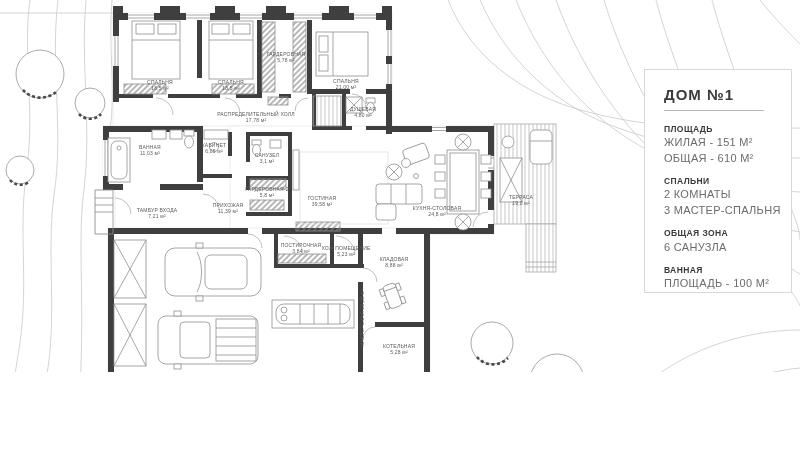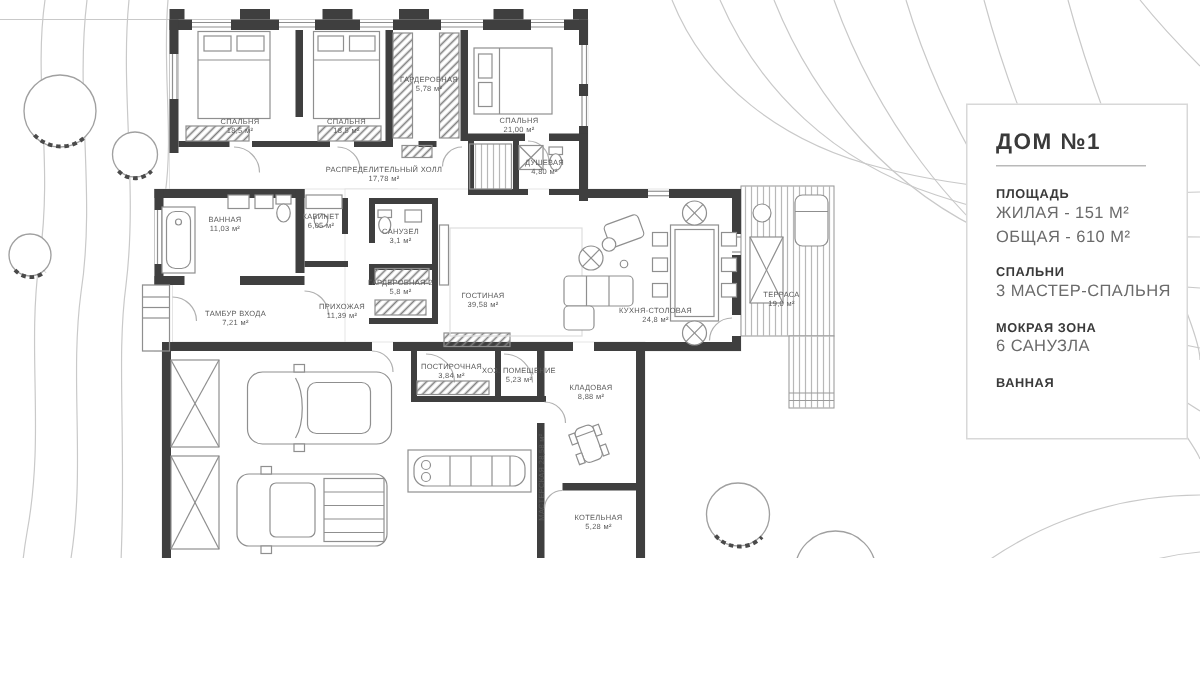"2 КОМНАТЫ" div.card-line { html: none -> <div>2 КОМНАТЫ</div> }
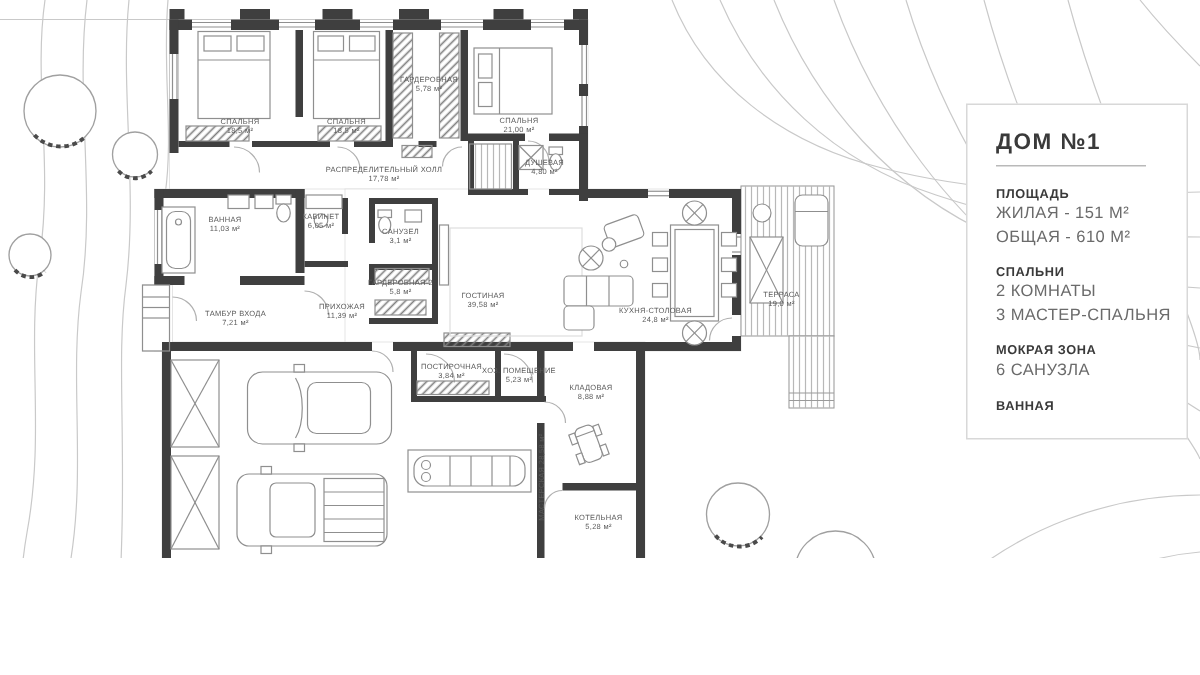"МОКРАЯ ЗОНА" div.card-heading { text: МОКРАЯ -> ОБЩАЯ }
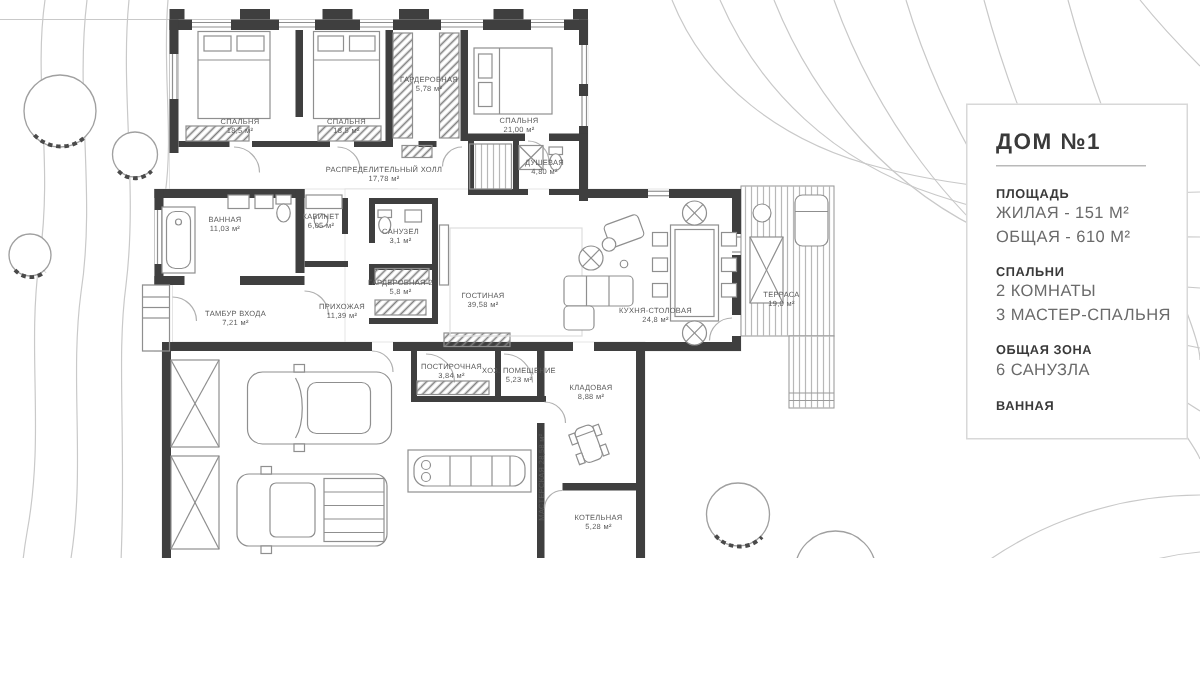"ПЛОЩАДЬ - 100 М²" div.card-line { html: none -> <div>ПЛОЩАДЬ - 100 М²</div> }
